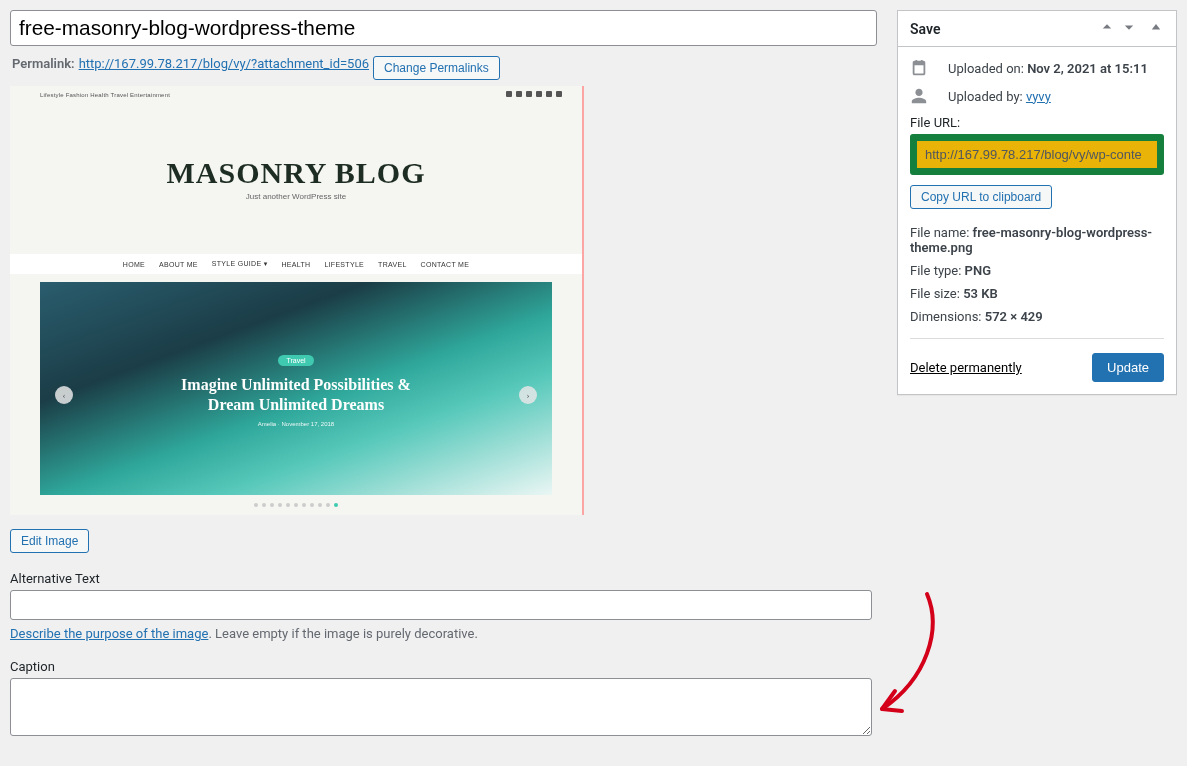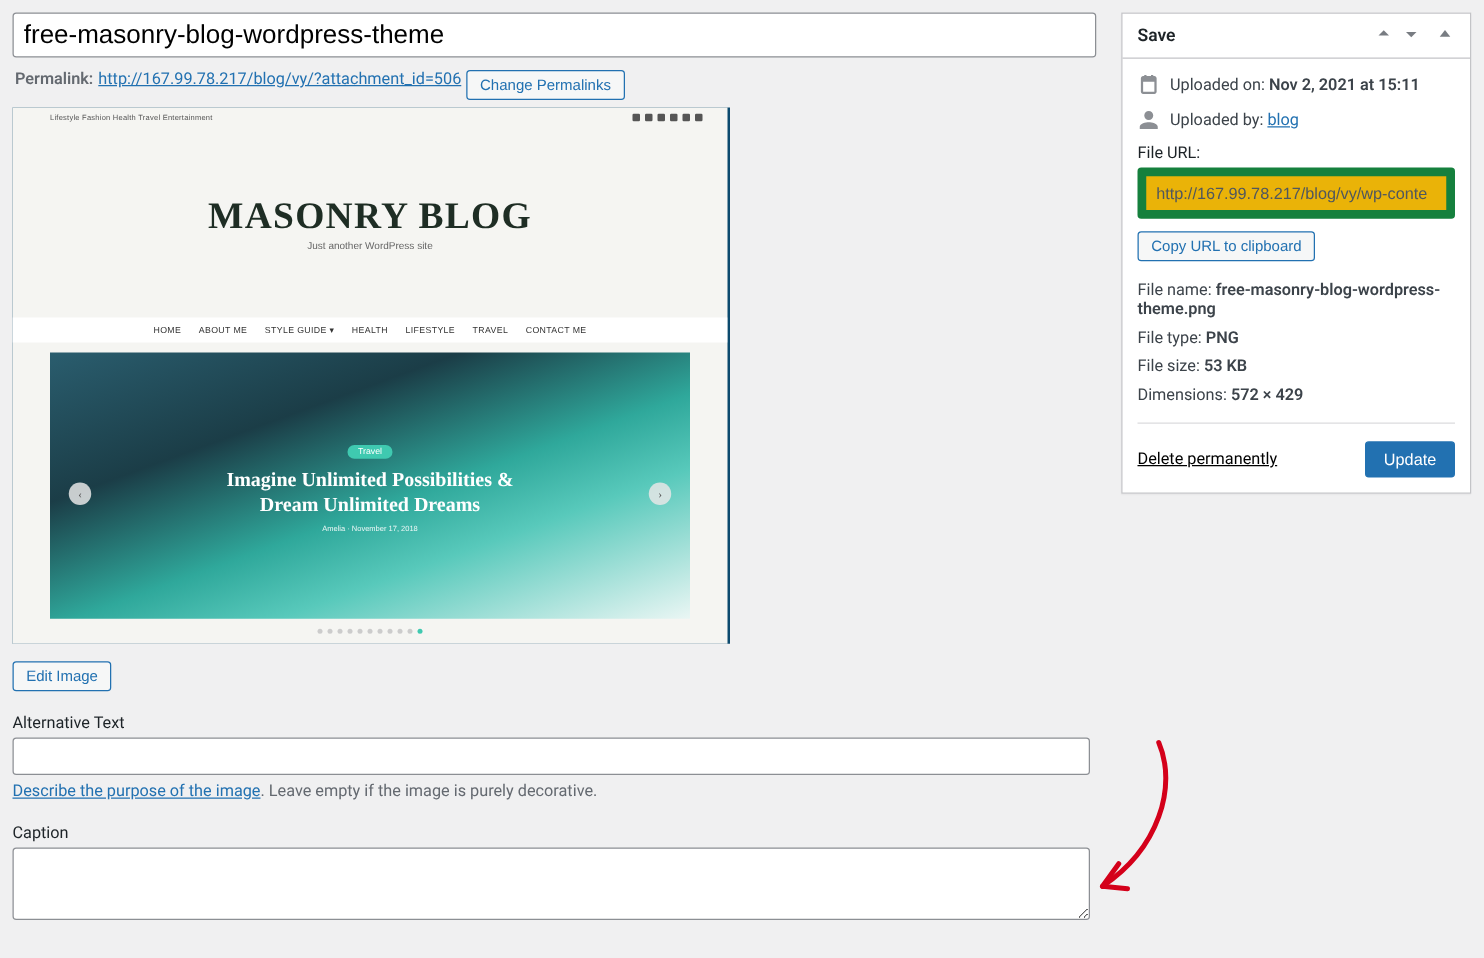"Uploaded on: Nov 2, 2021" .meta-row { gap: 8px -> 20px }
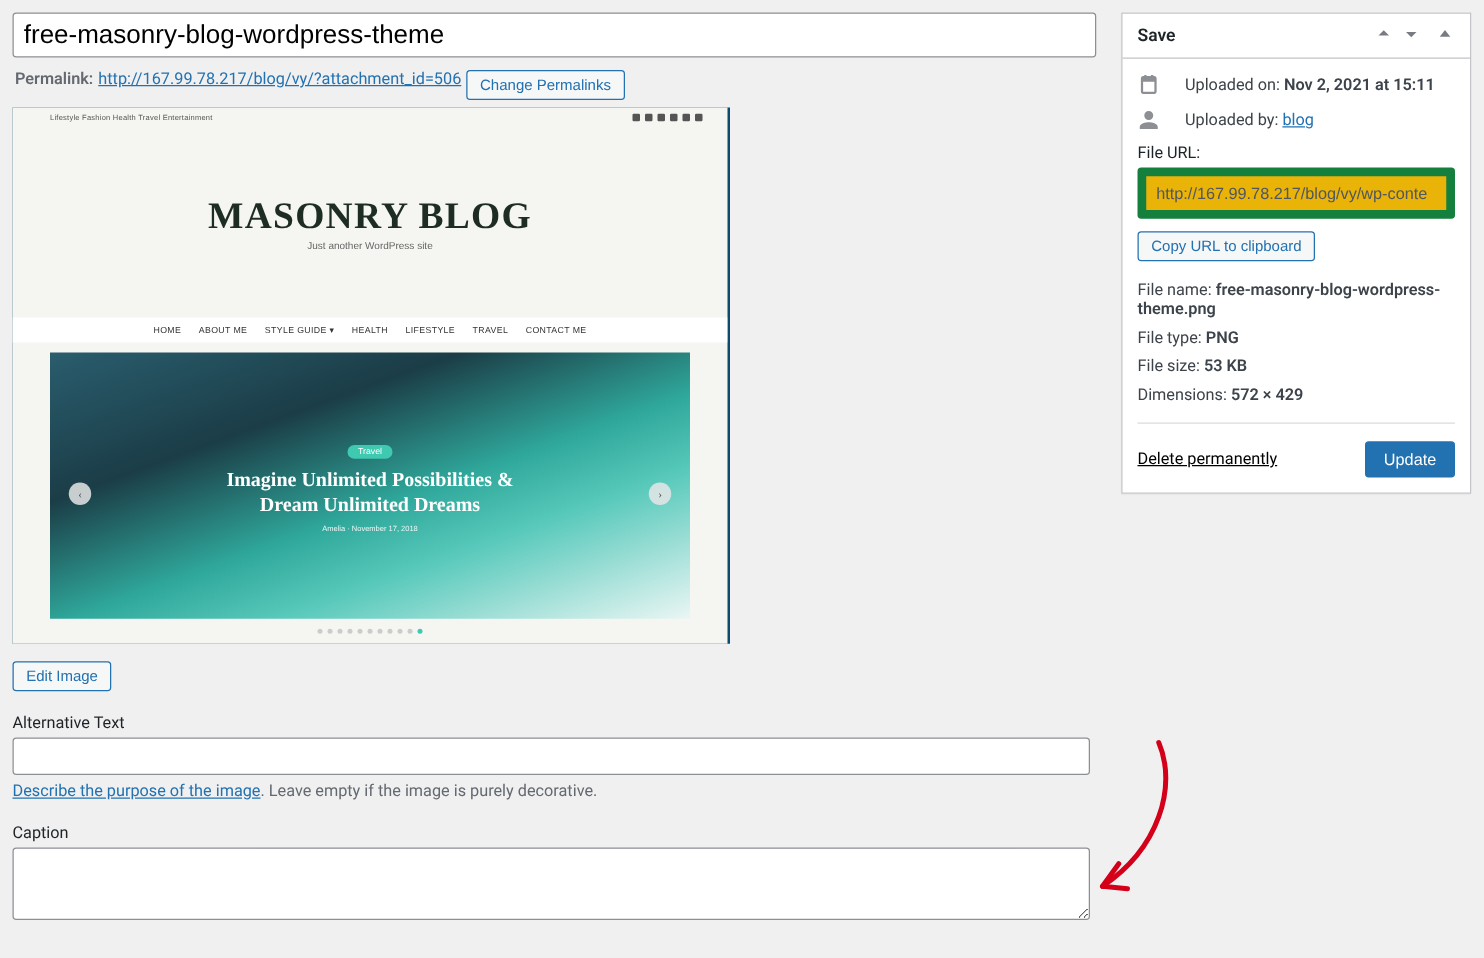"blog" a { text: blog -> vyvy }
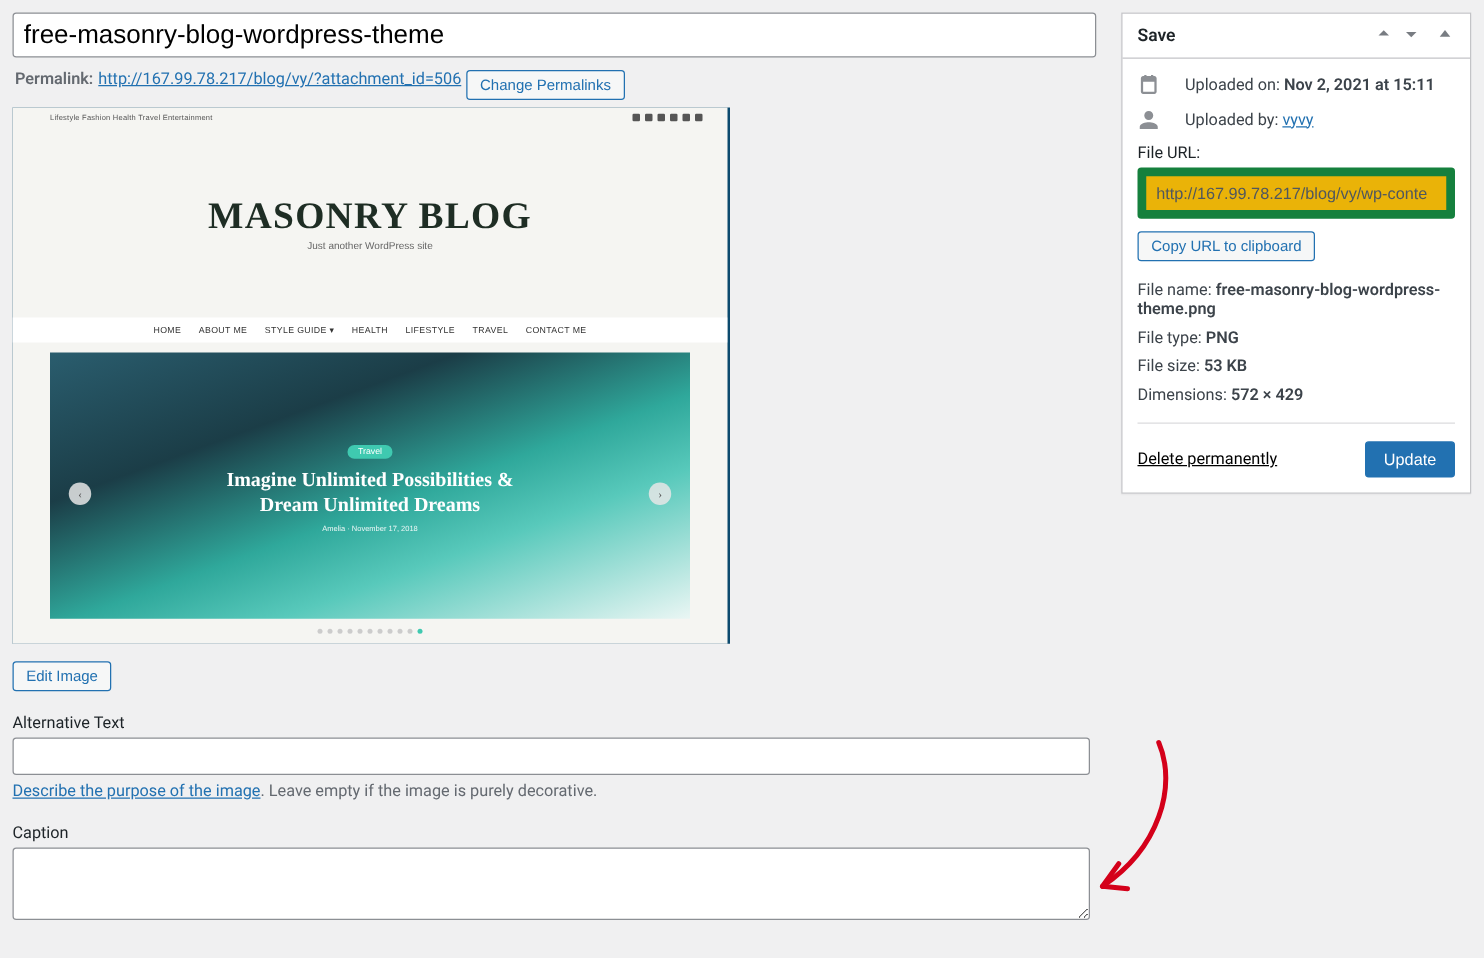"MASONRY BLOG" .attachment-thumb { background: #0c4a6e -> #fca5a5 }
